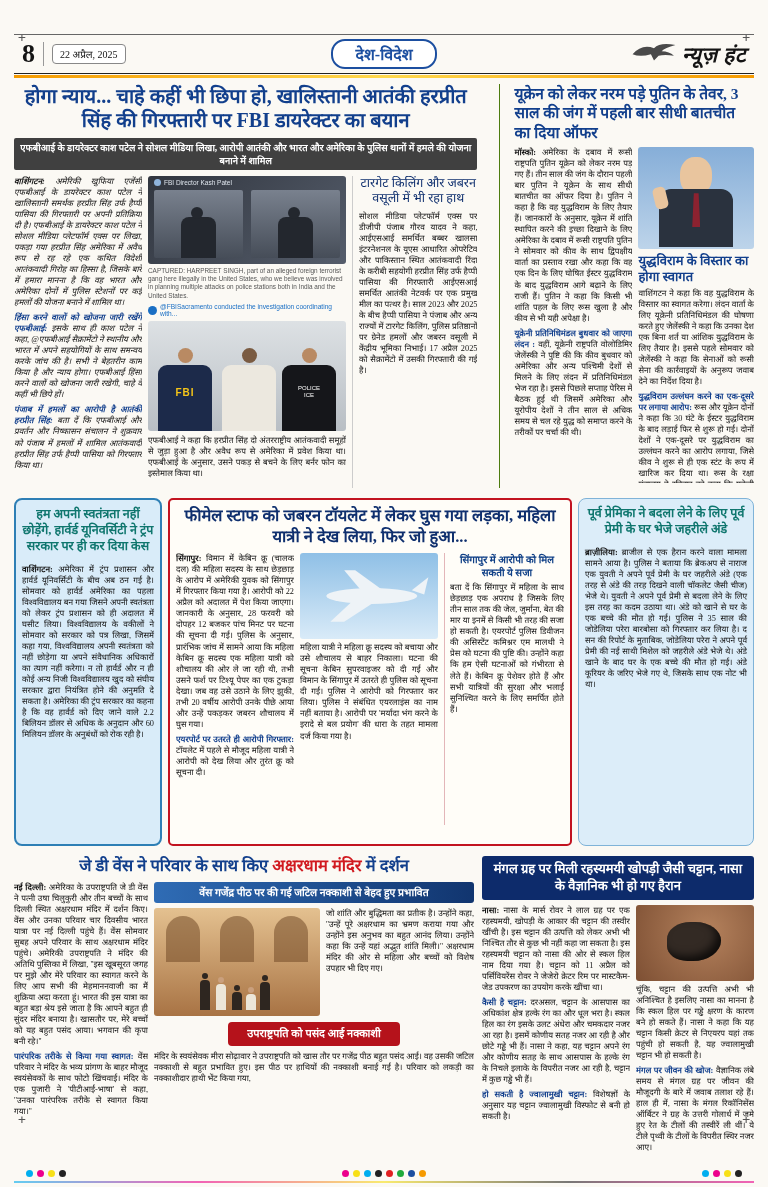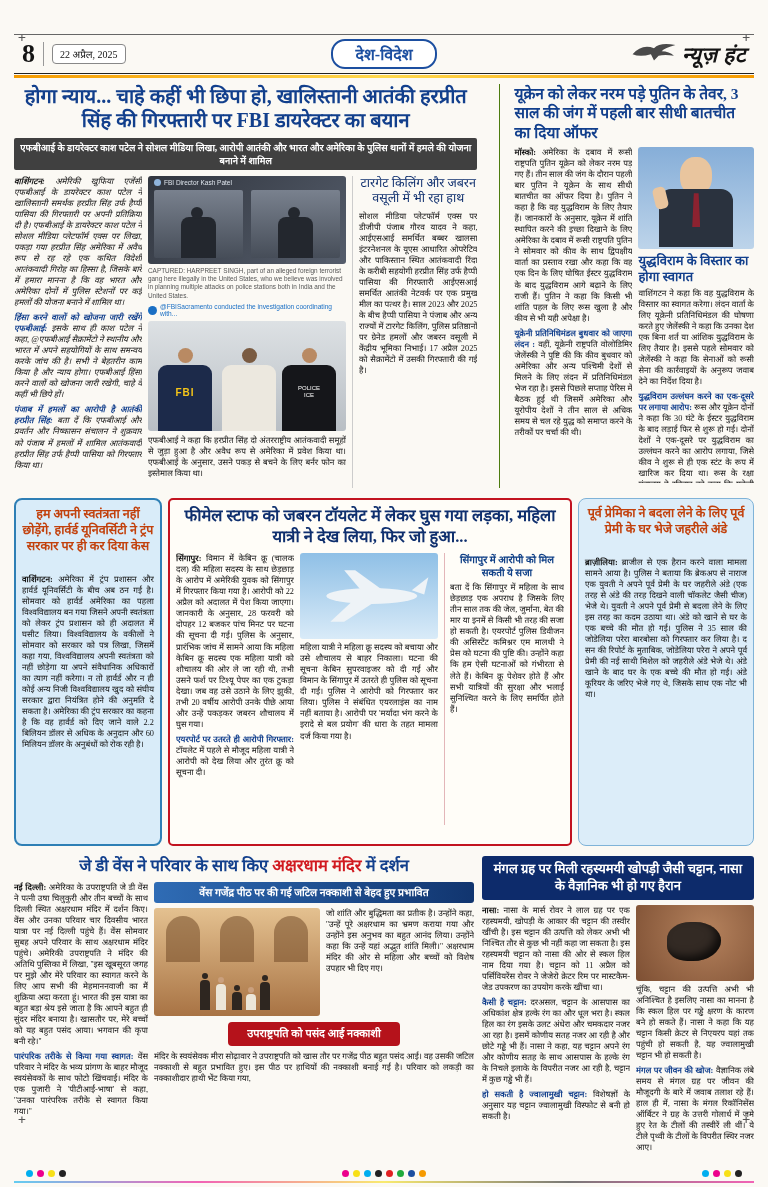"हम अपनी स्वतंत्रता नहीं छोड़ेंगे," .box-head { color: #c2410c -> #0f766e; margin-bottom: 20px -> 10px }
